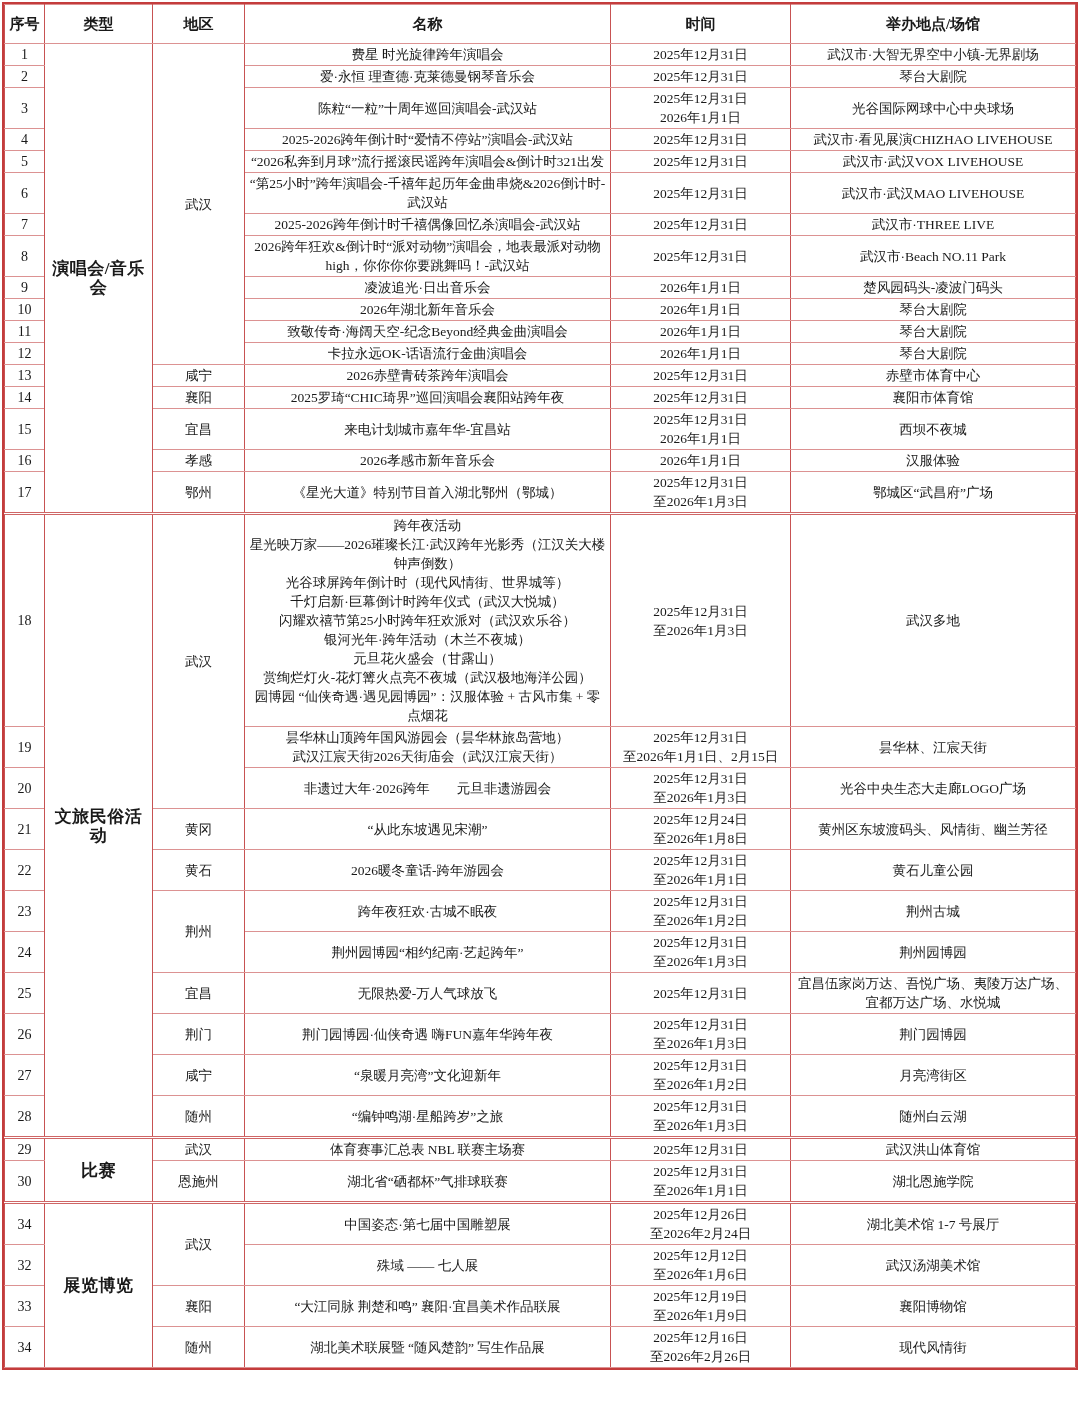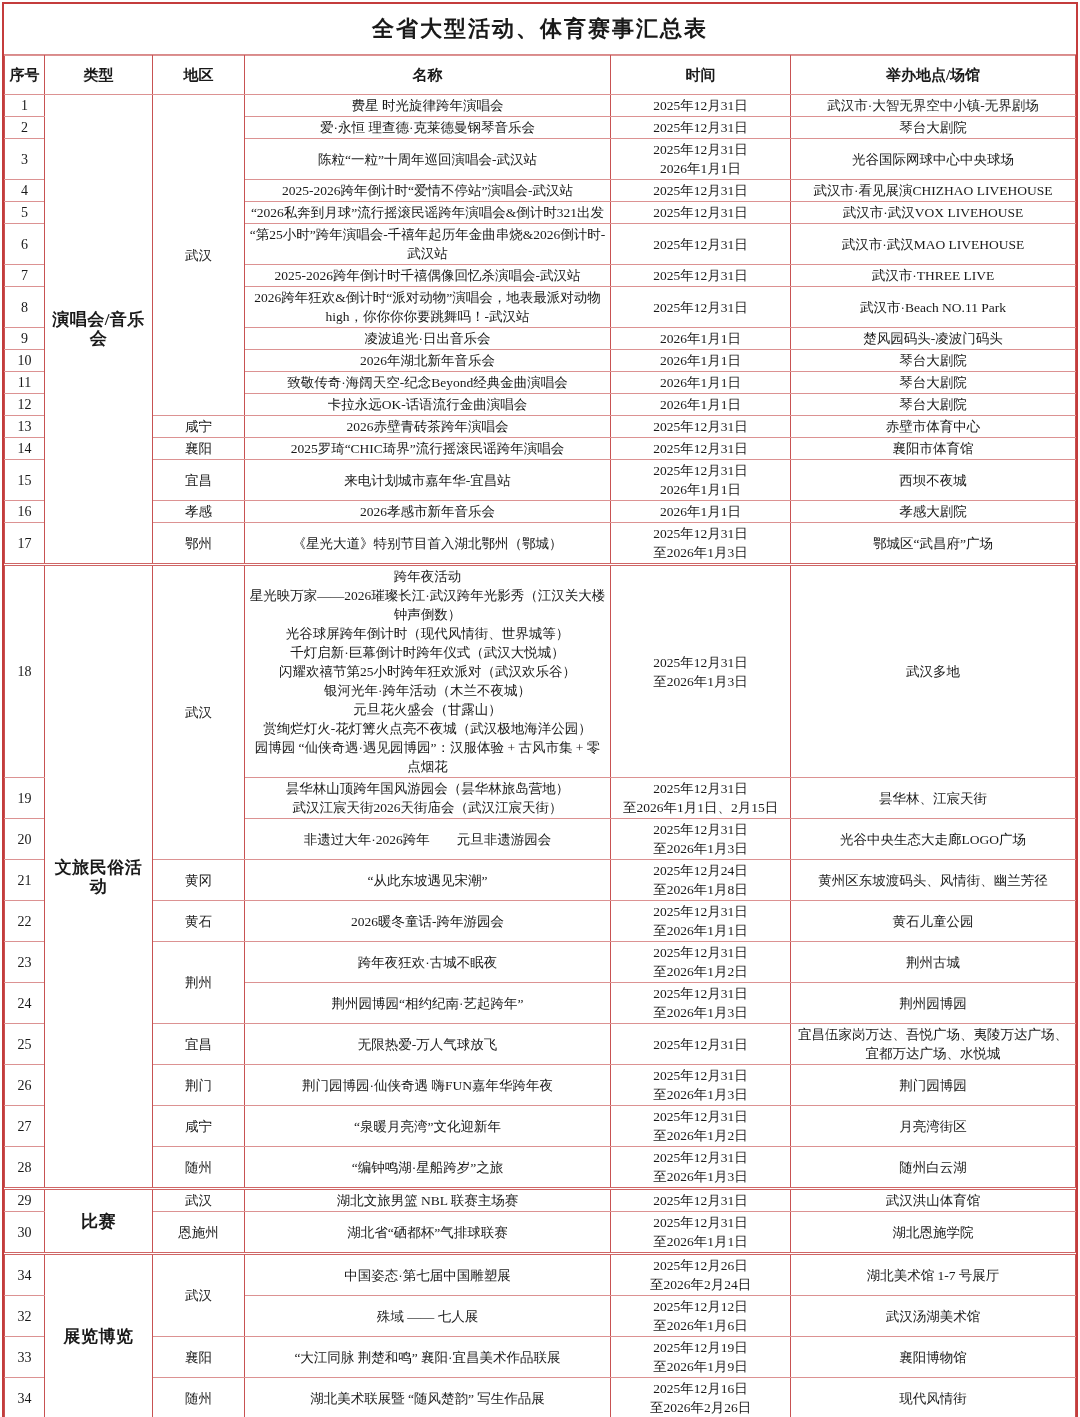"全省大型活动、体育赛事汇总表" div.title { html: <div>全省大型活动、体育赛事汇总表</div> -> none }
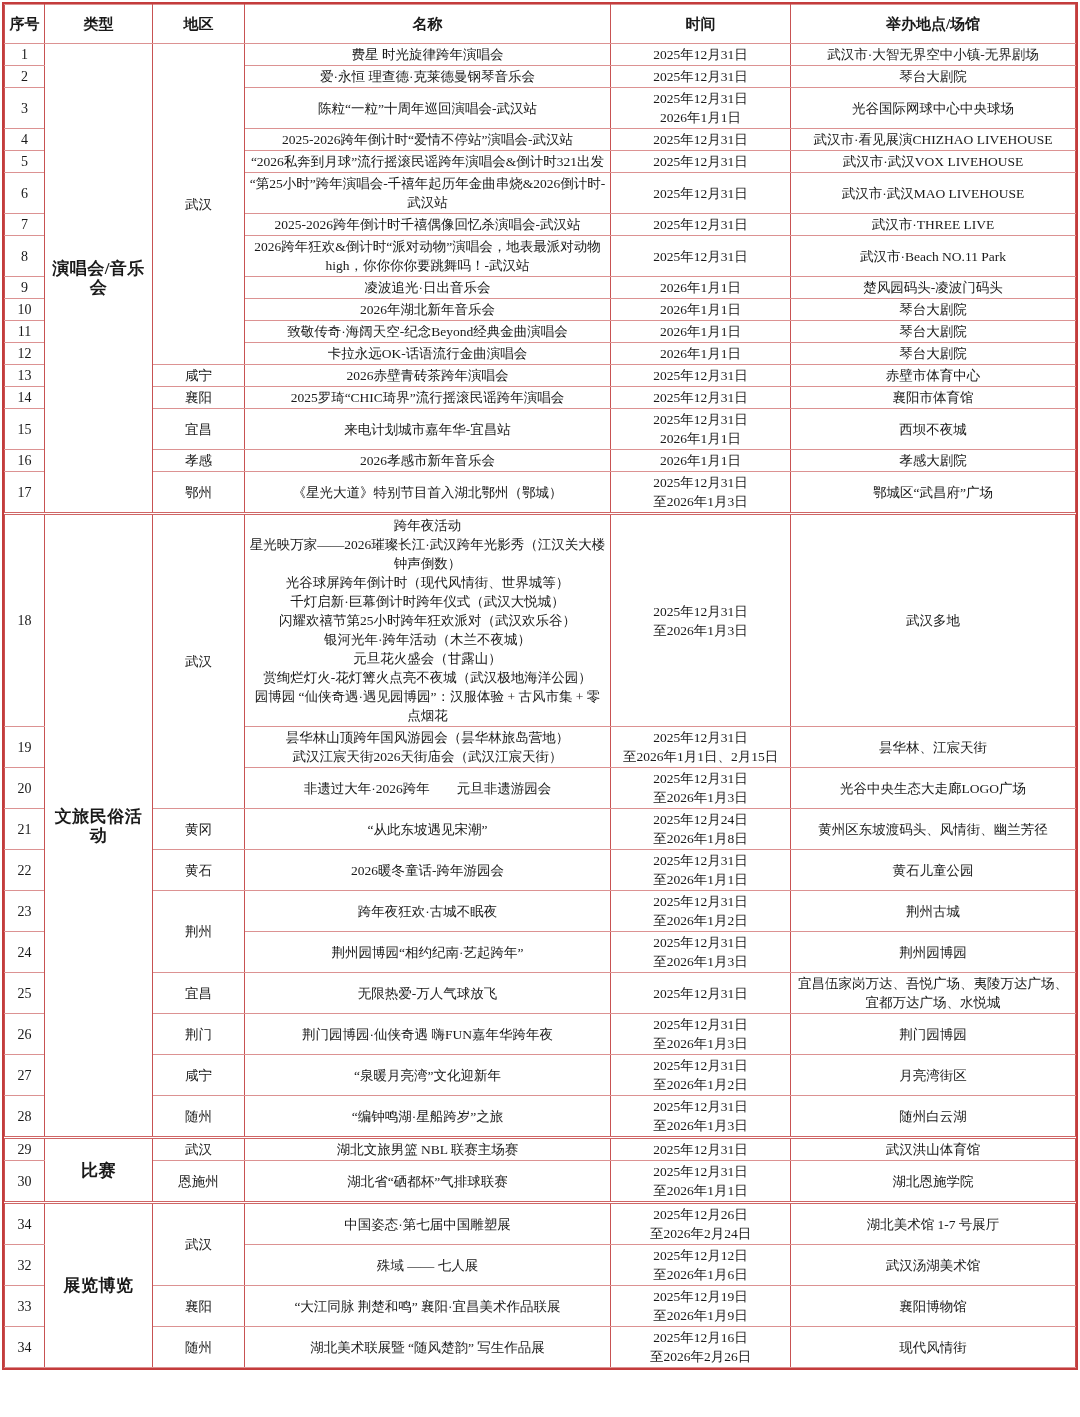"2025罗琦“CHIC琦界”流行摇滚民谣跨年演唱会" span.line { text: 流行摇滚民谣跨年演唱会 -> 巡回演唱会襄阳站跨年夜 }
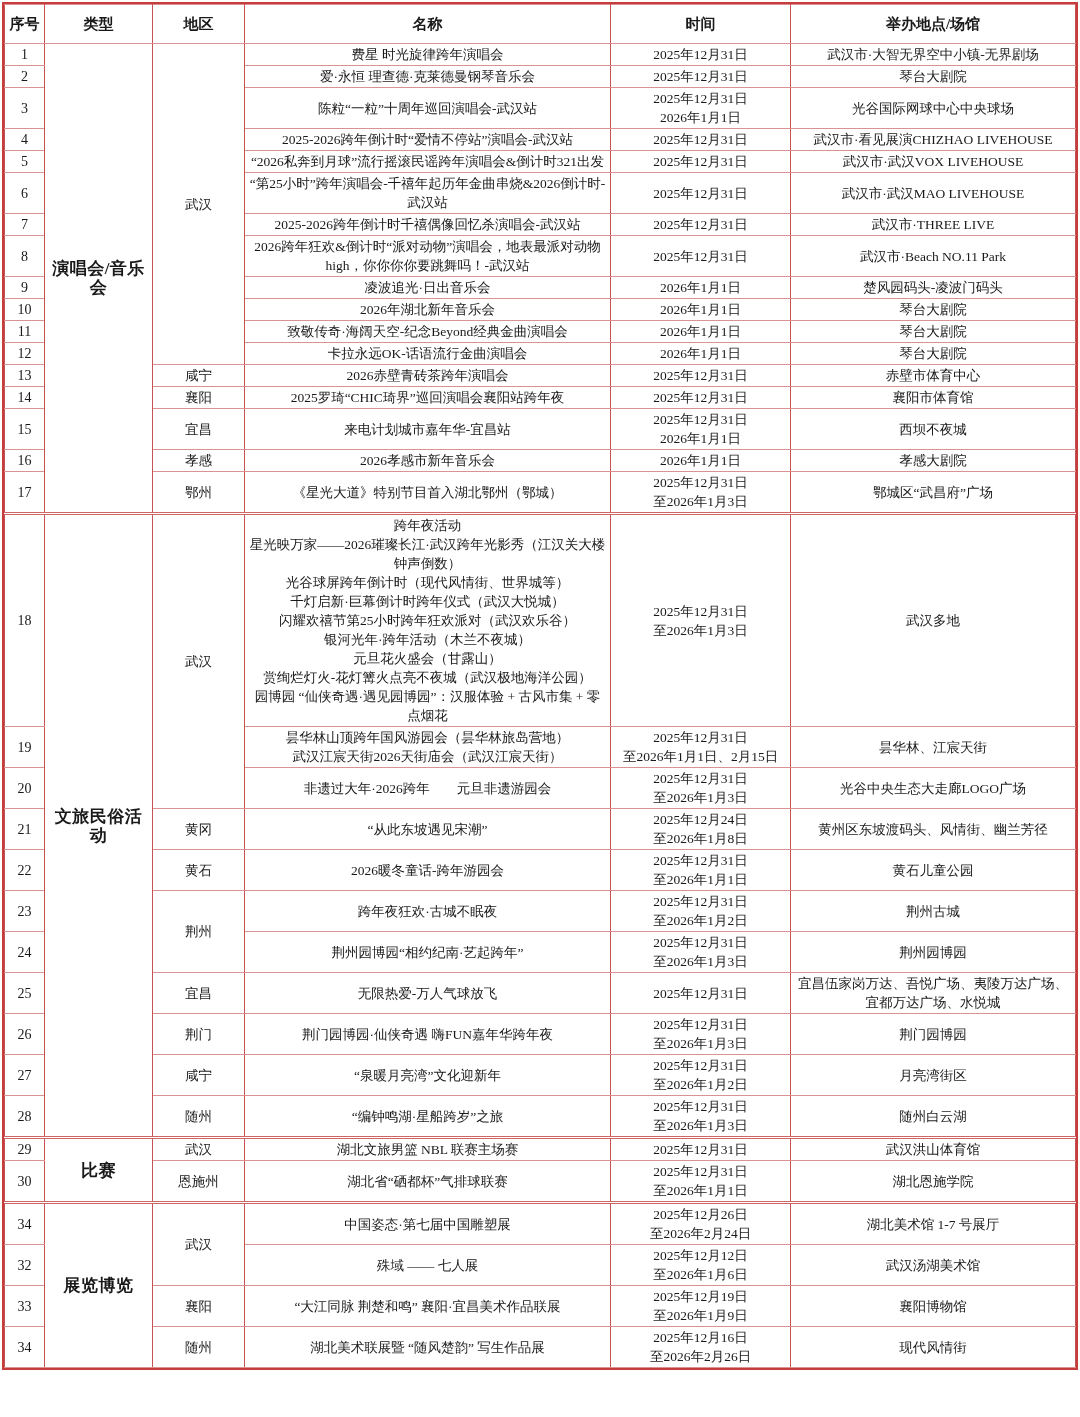"孝感大剧院" td.venue { text: 孝感大剧院 -> 汉服体验 }
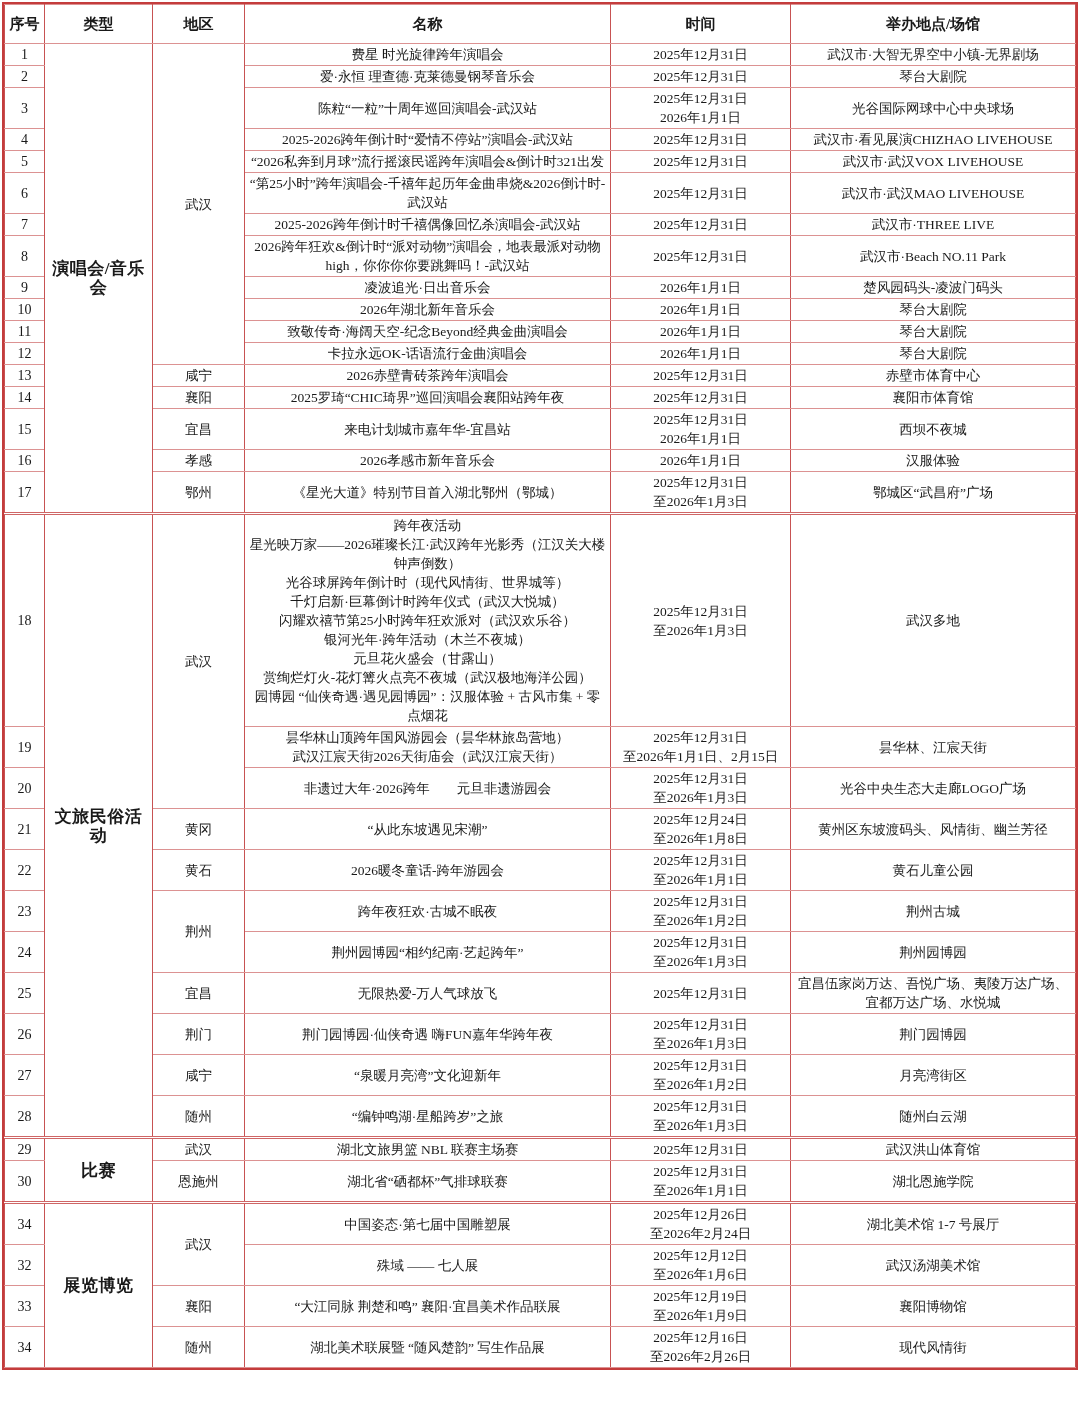"湖北文旅男篮 NBL 联赛主场赛" span.line { text: 湖北文旅男篮 -> 体育赛事汇总表 }
